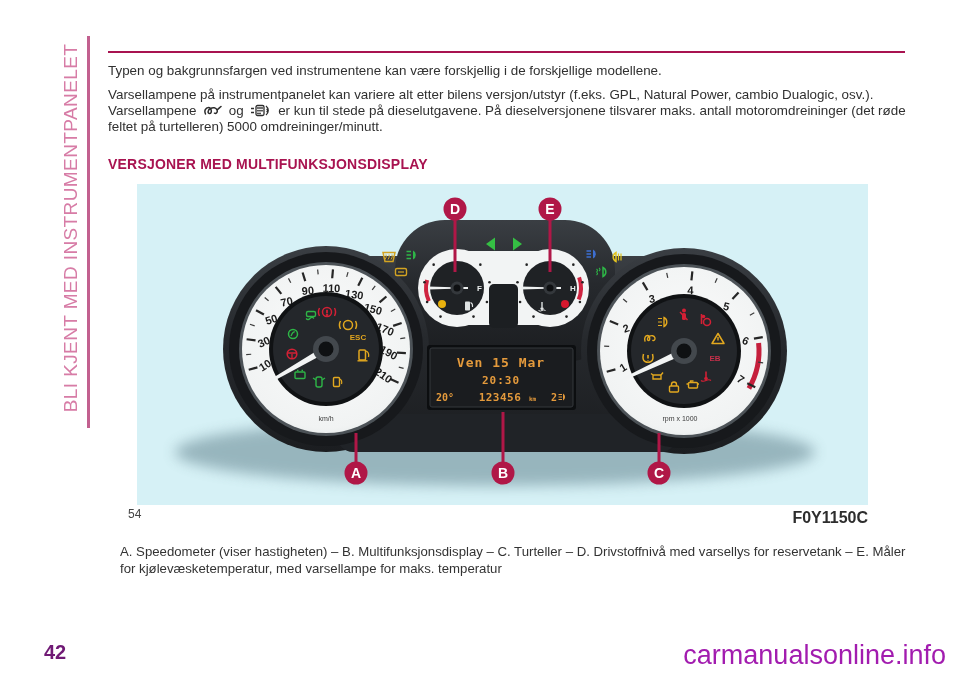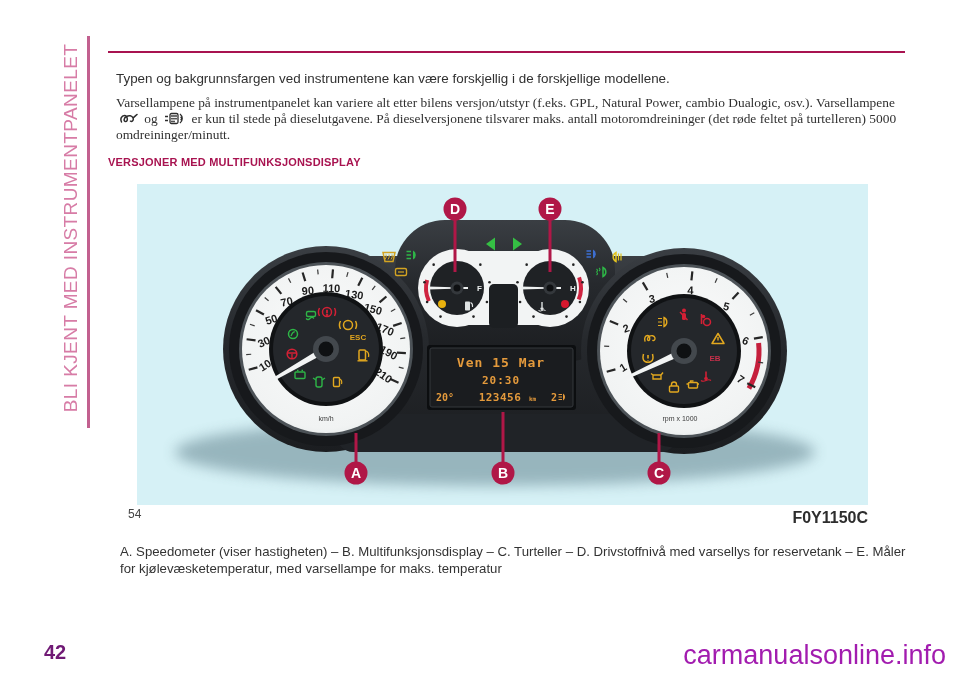"Typen og bakgrunnsfargen ved" .para { margin: 8px -> 0 }
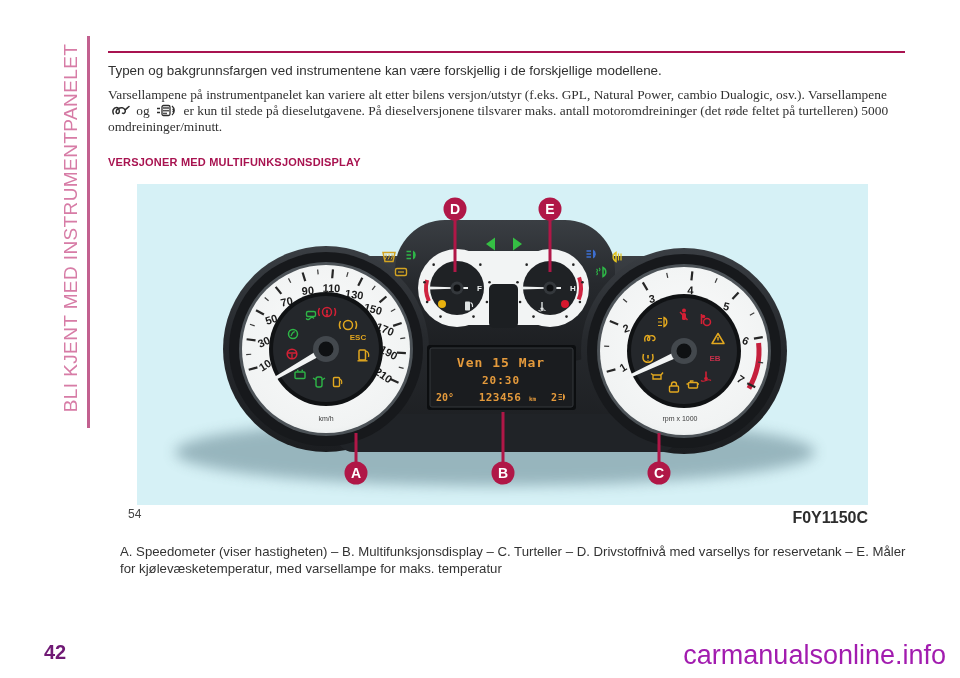"Varsellampene på instrumentpanelet kan" .para2 { font-family: Liberation Serif, serif -> none }
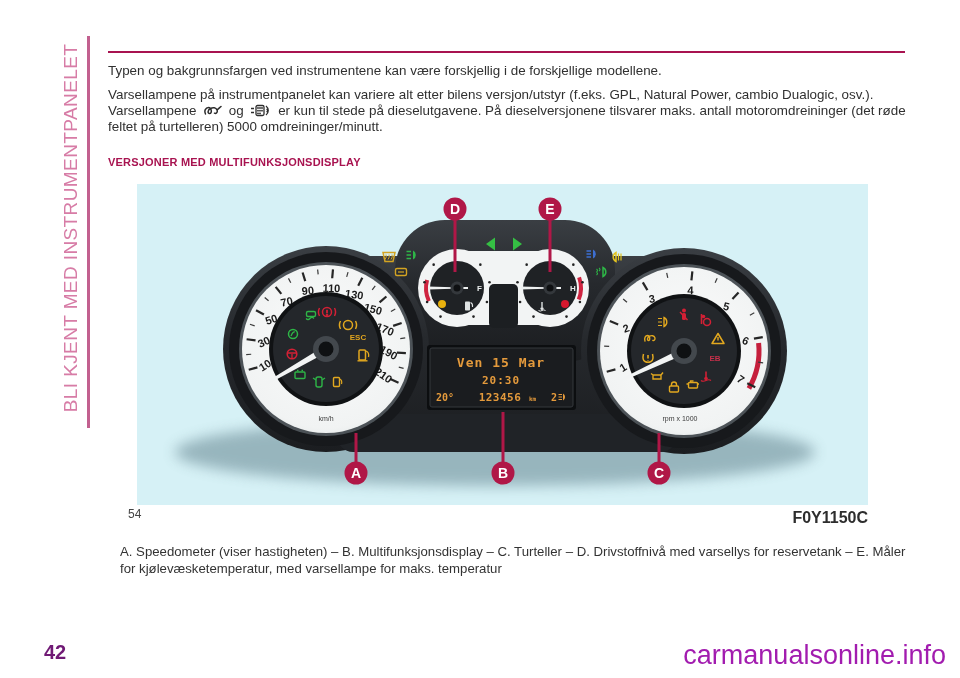"VERSJONER MED MULTIFUNKSJONSDISPLAY" .sec-head { font-size: 11px -> 14px }
